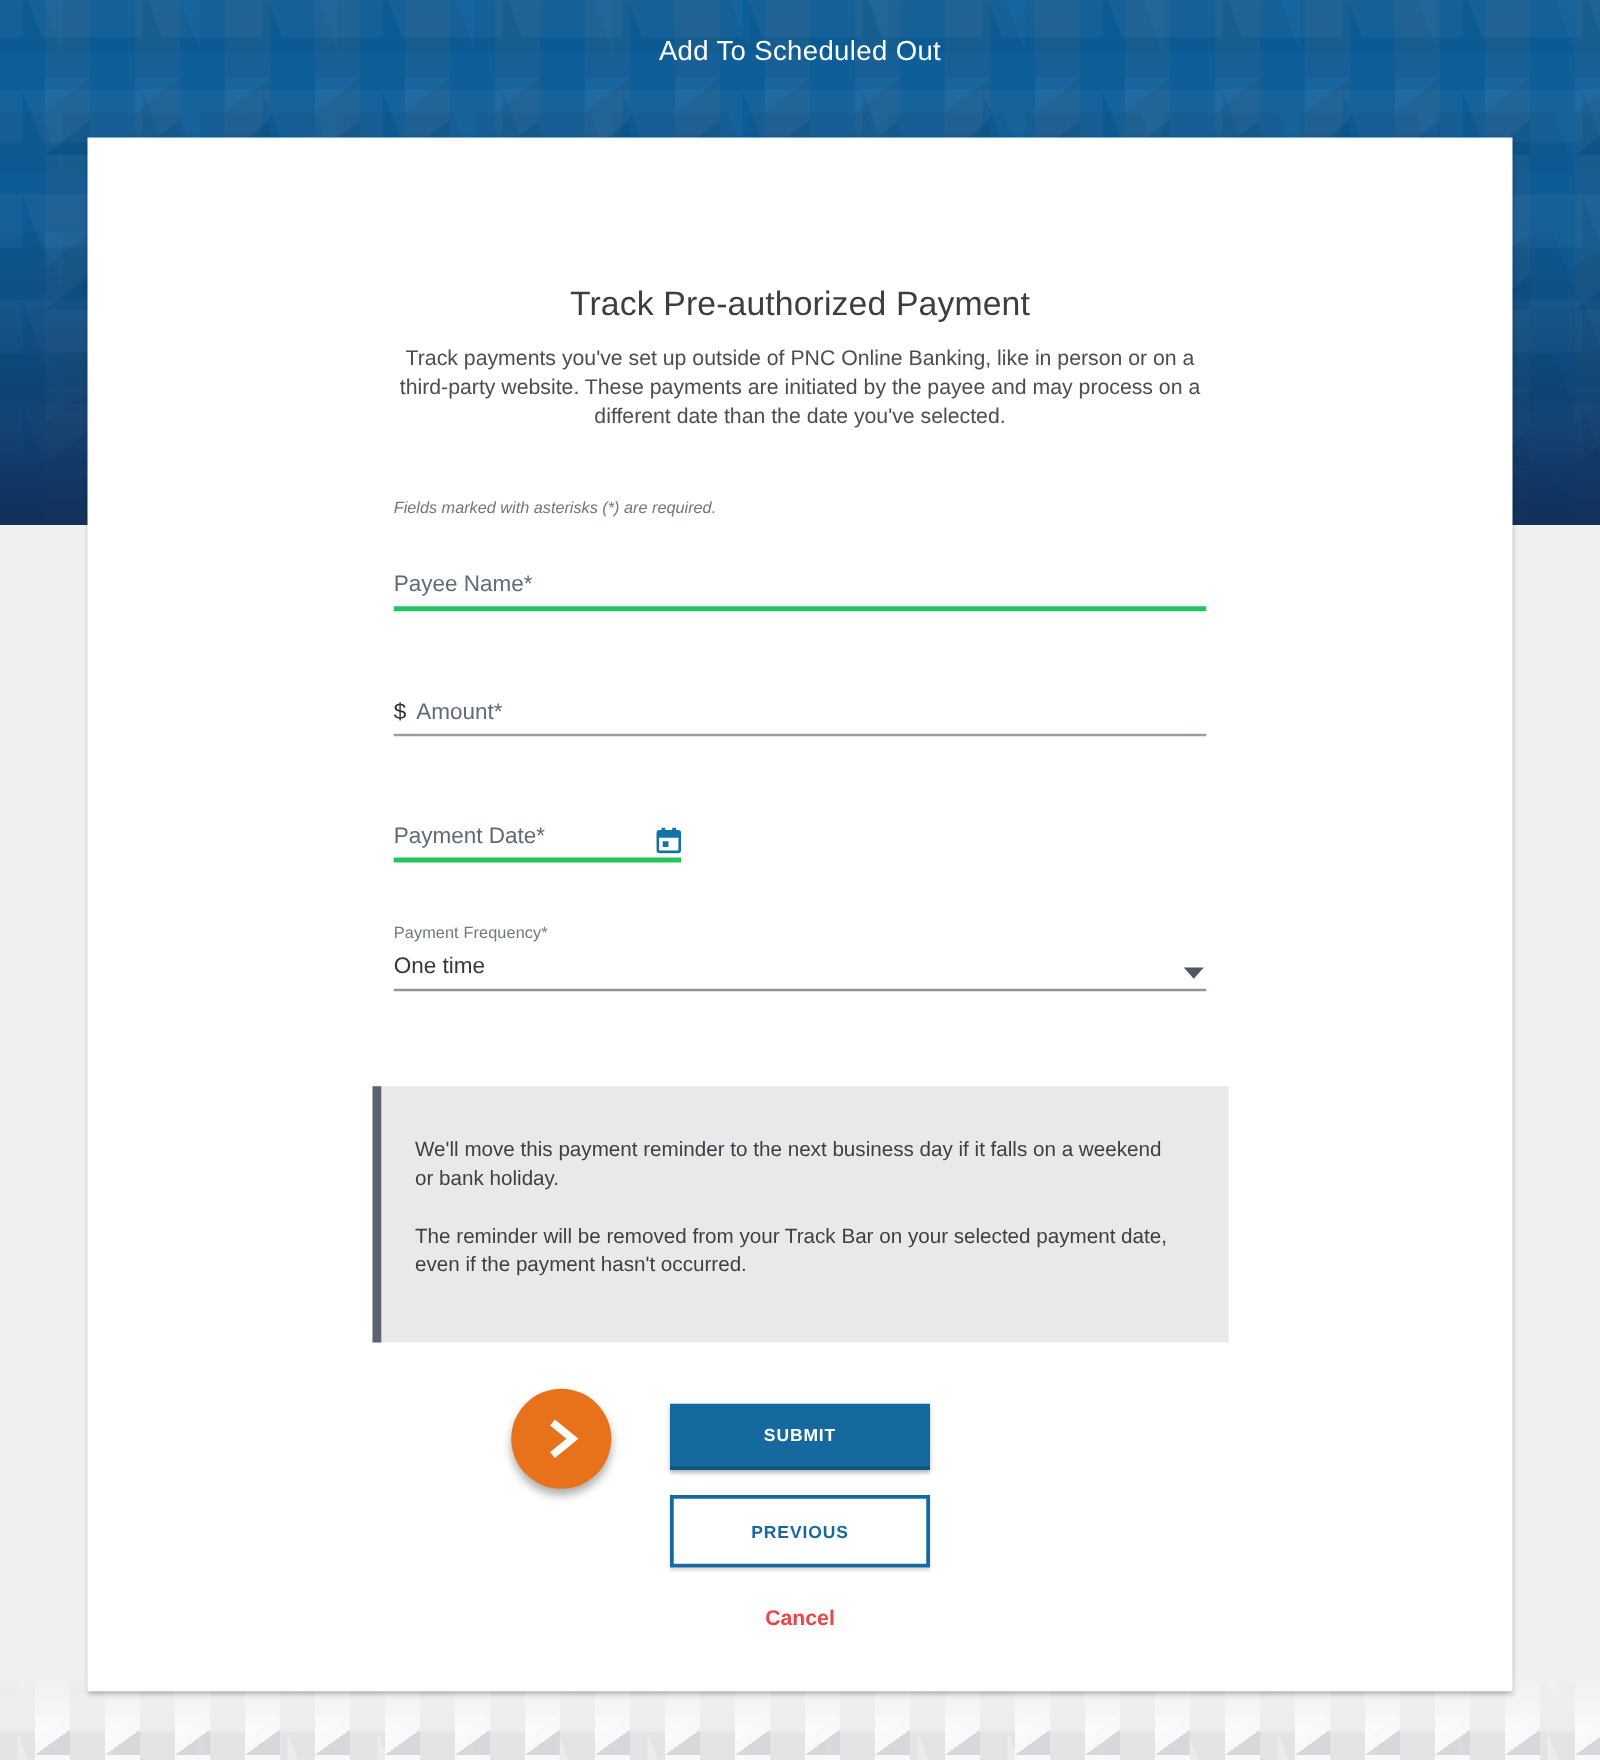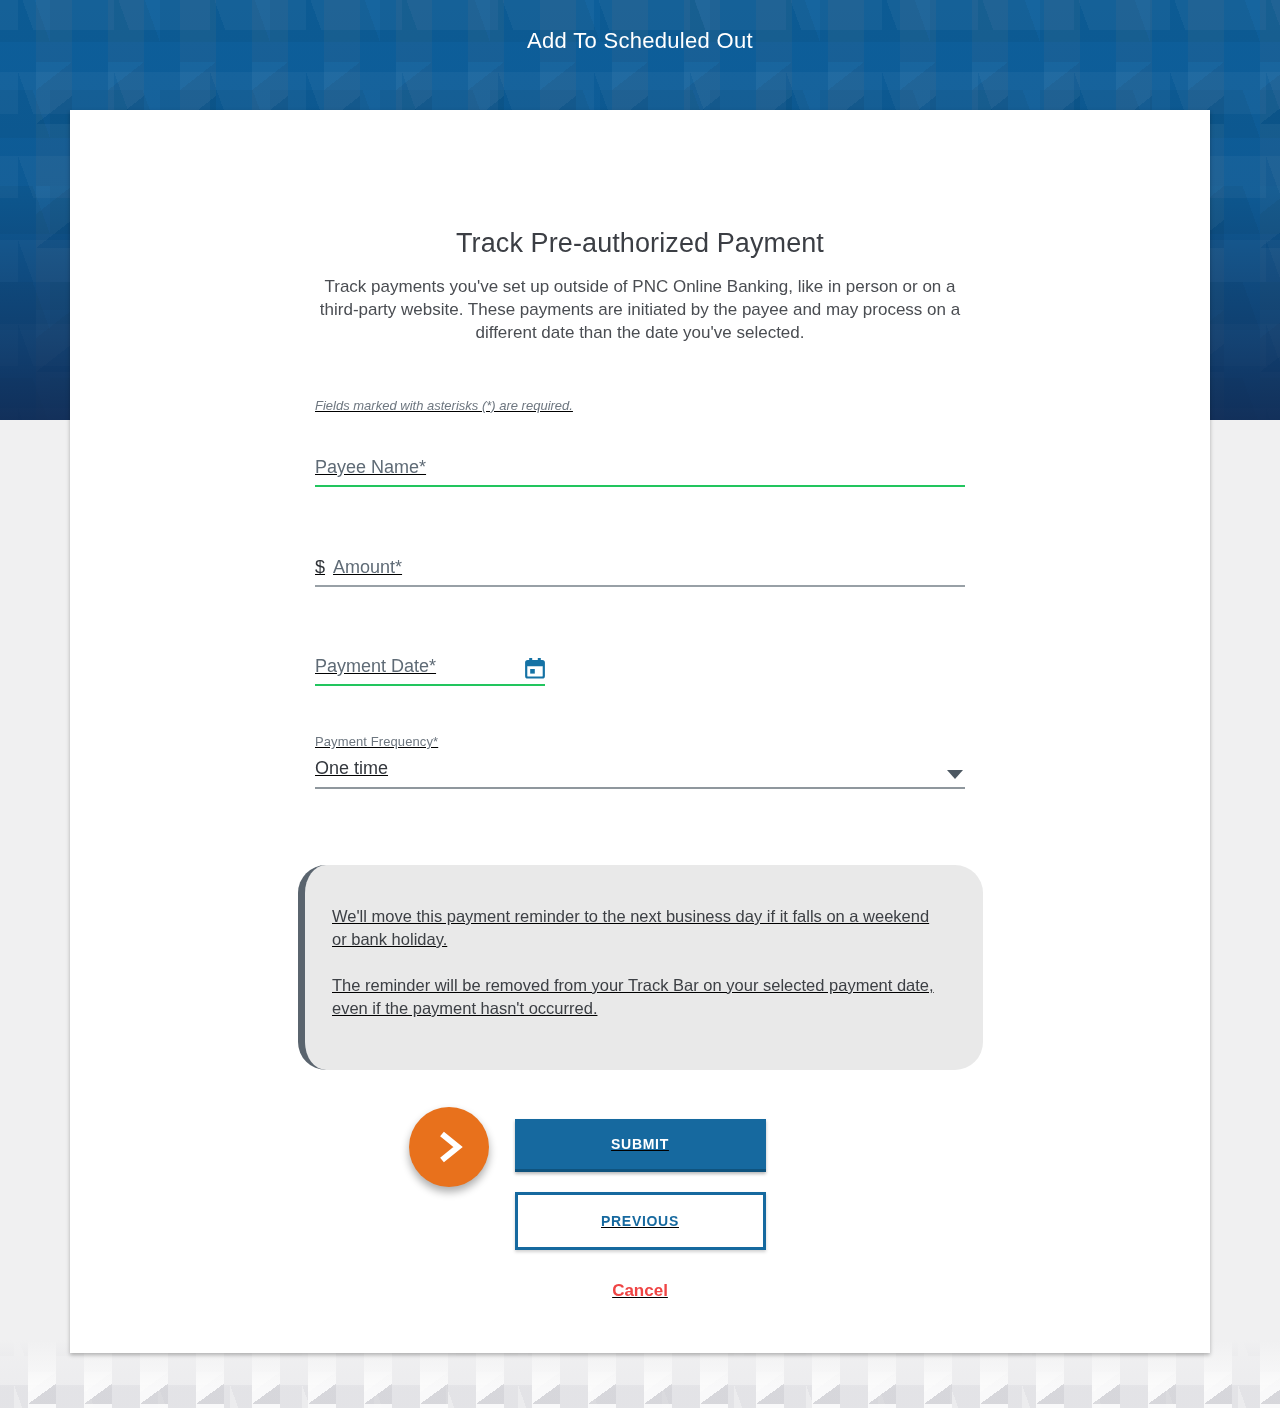"Fields marked with asterisks (*)" .content { text-decoration: underline -> none }
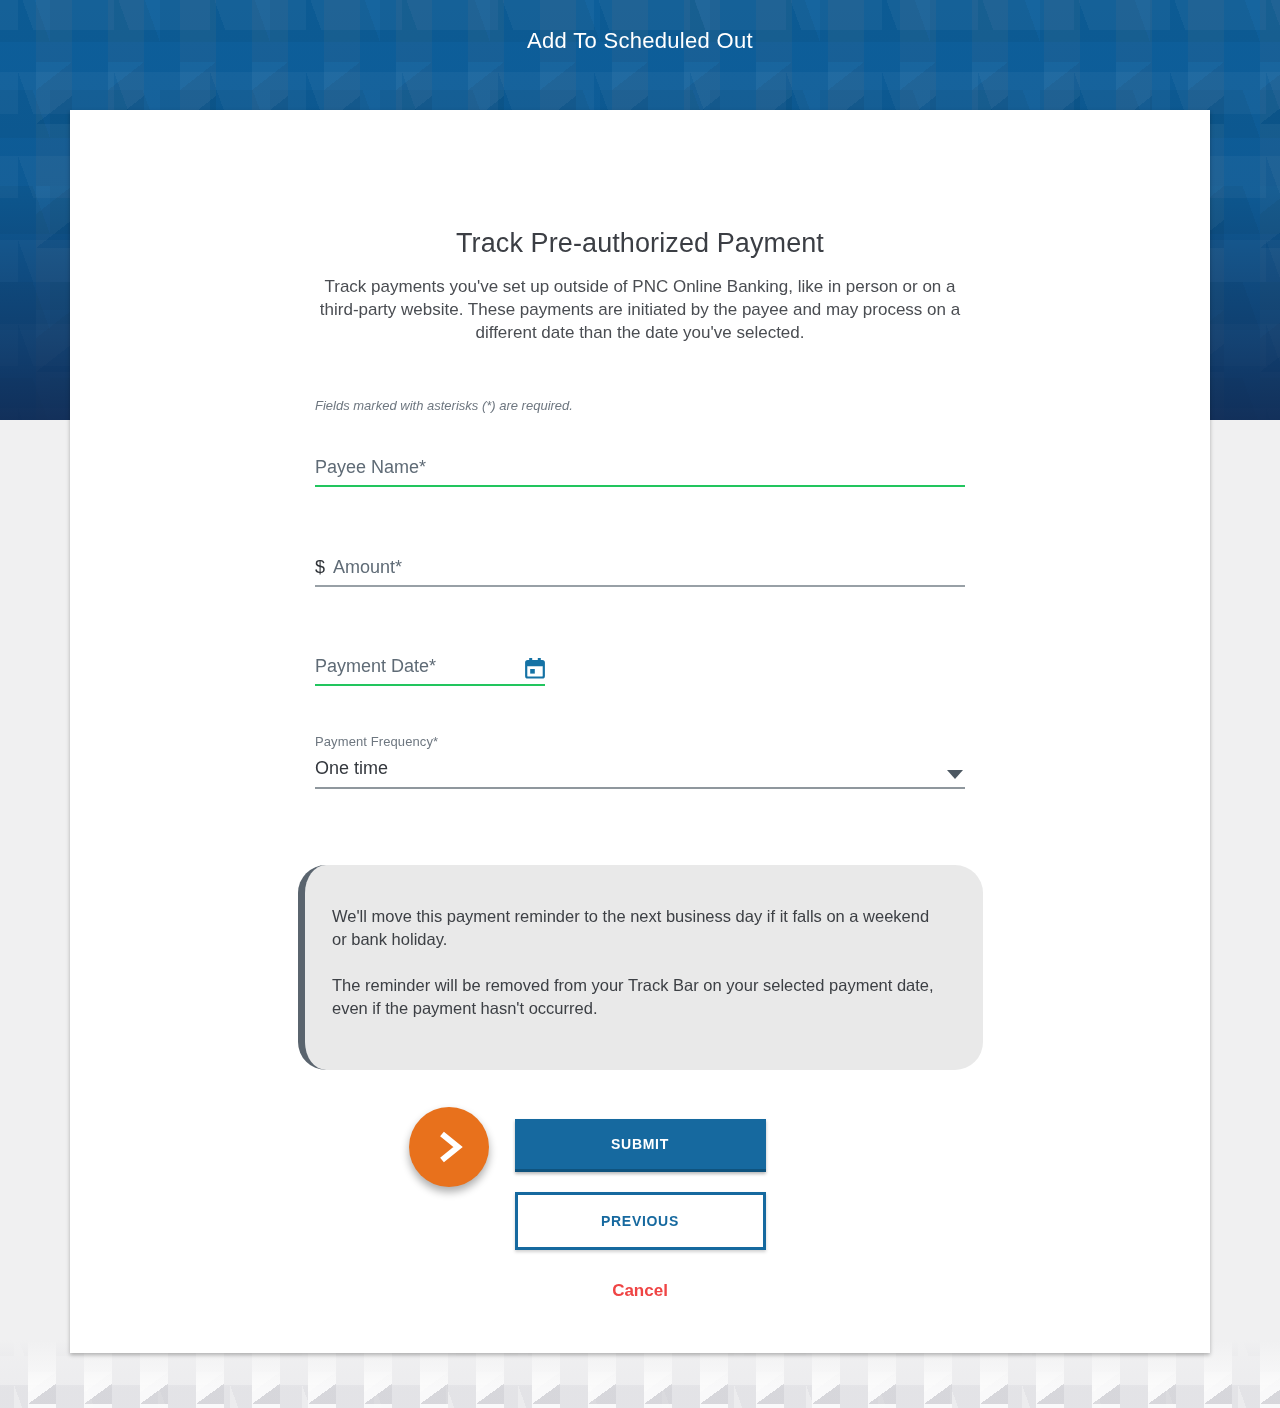"Payee Name*" .field input { border-bottom: 2px solid #22c55e -> 4px solid #22c55e }
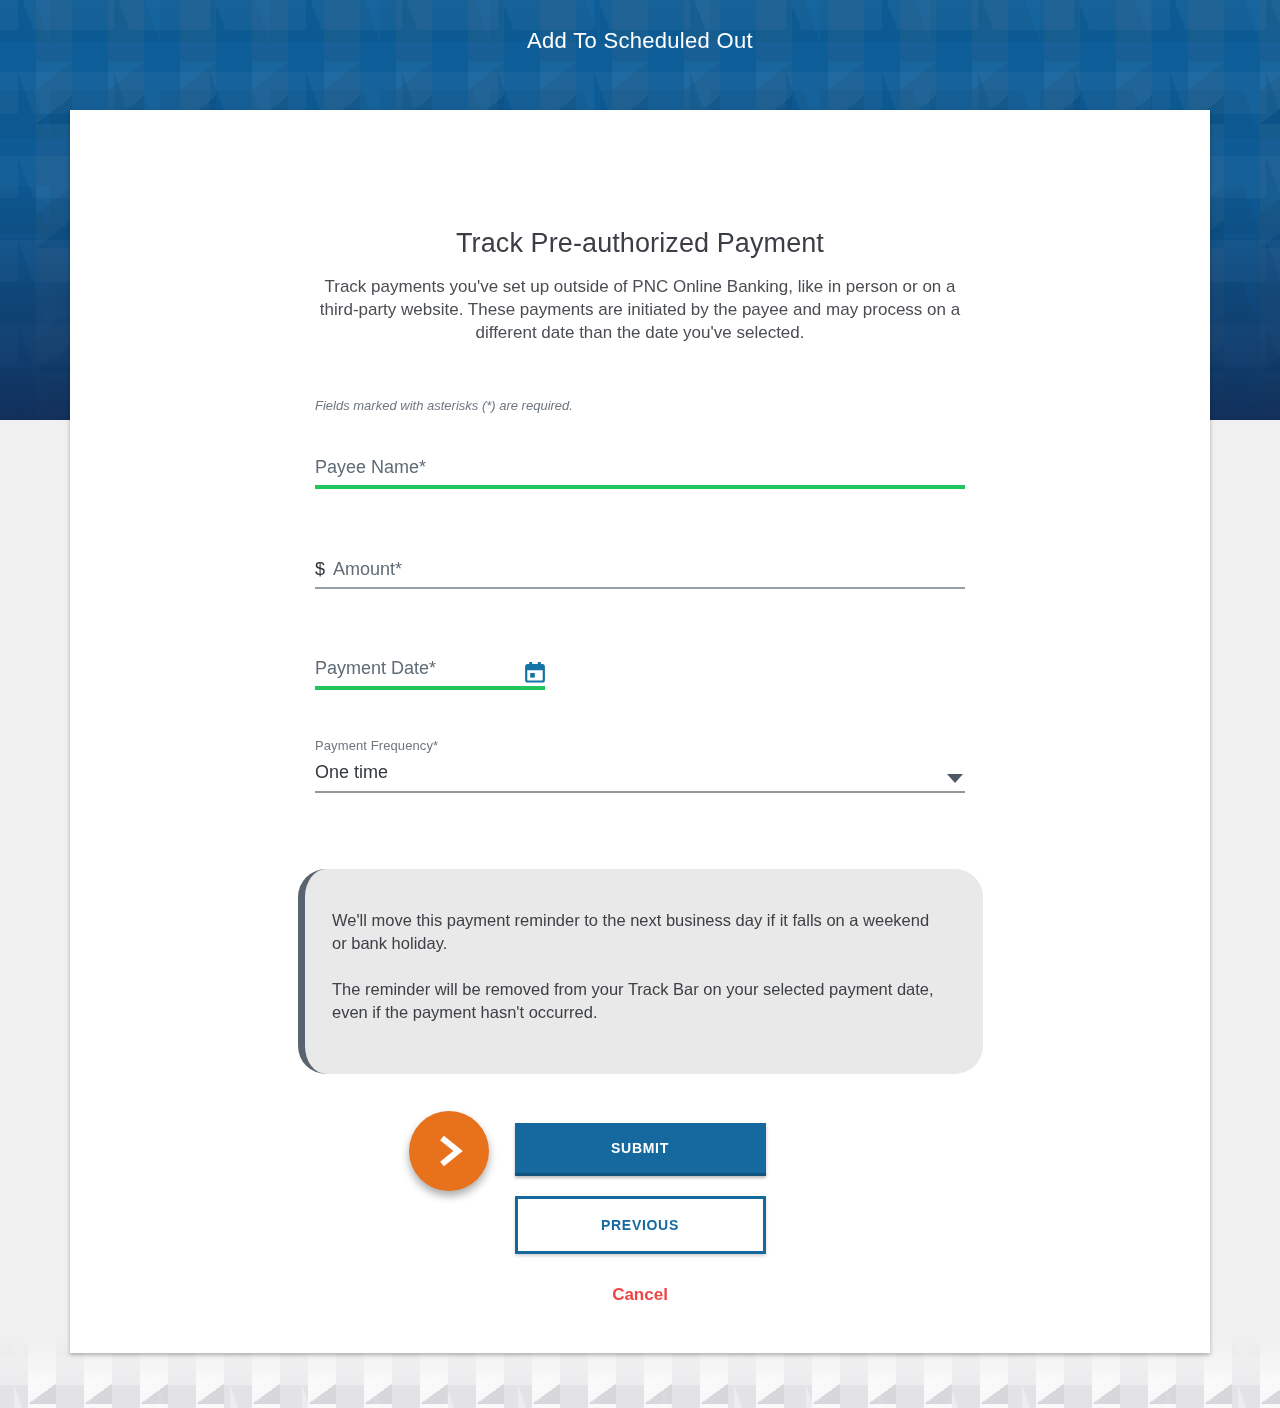"We'll move this payment reminder" .info-box { border-radius: 28px -> none }
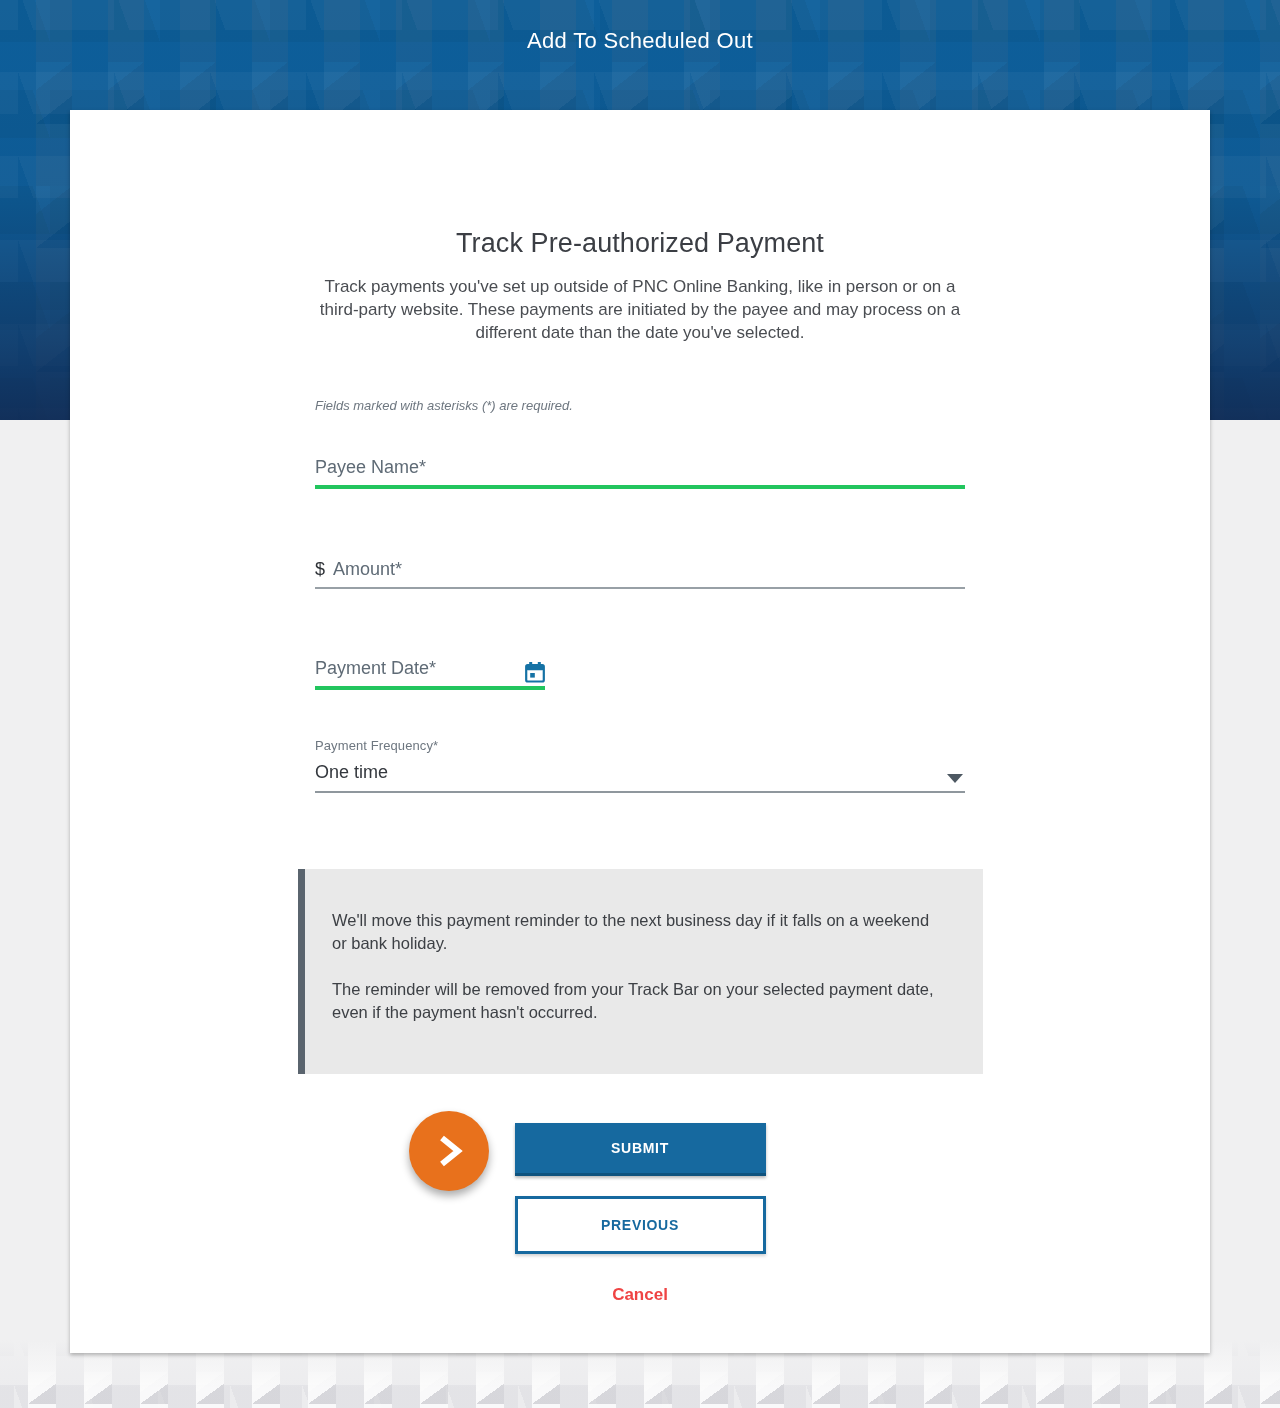"SUBMIT" .btn { width: 251px -> 208px }
